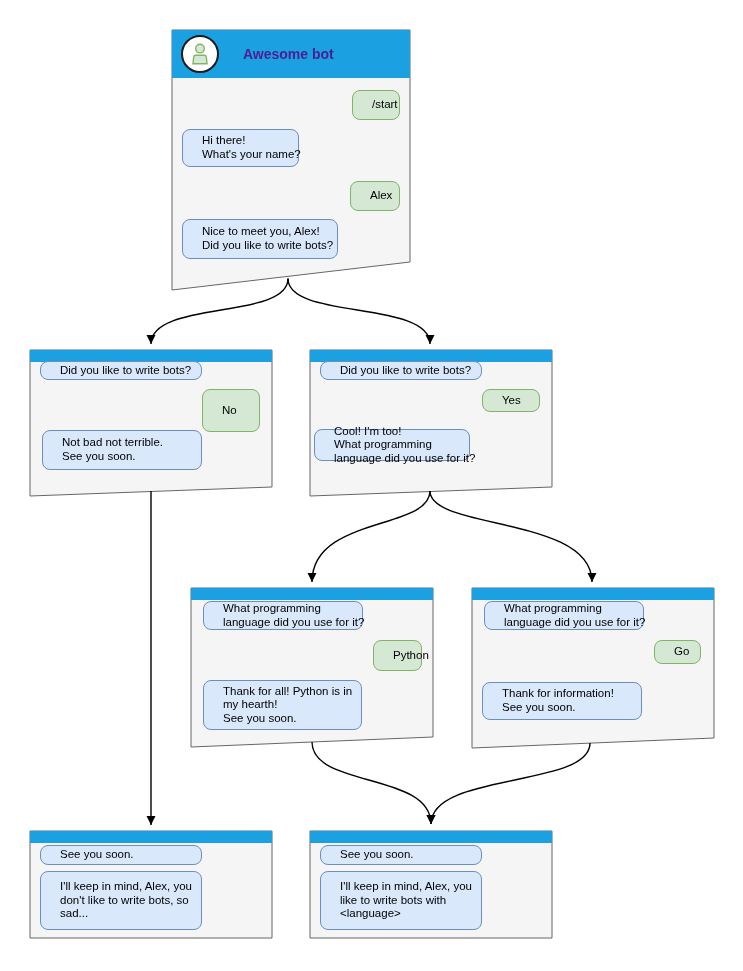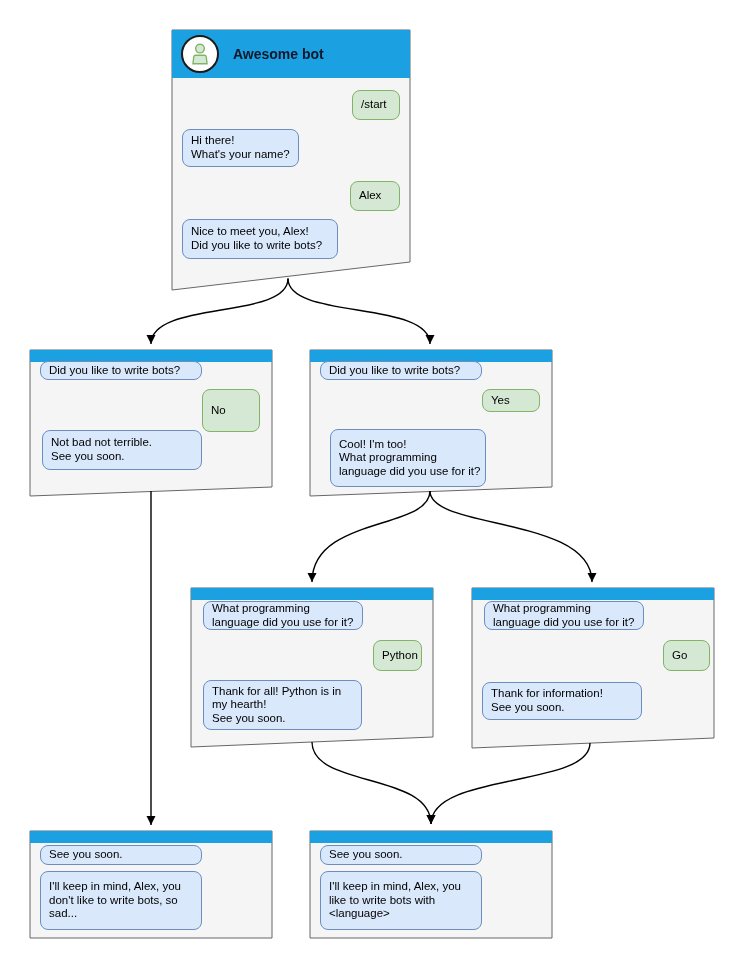"Awesome bot" .title { color: #0f172a -> #4c1d95; left: 61px -> 71px }
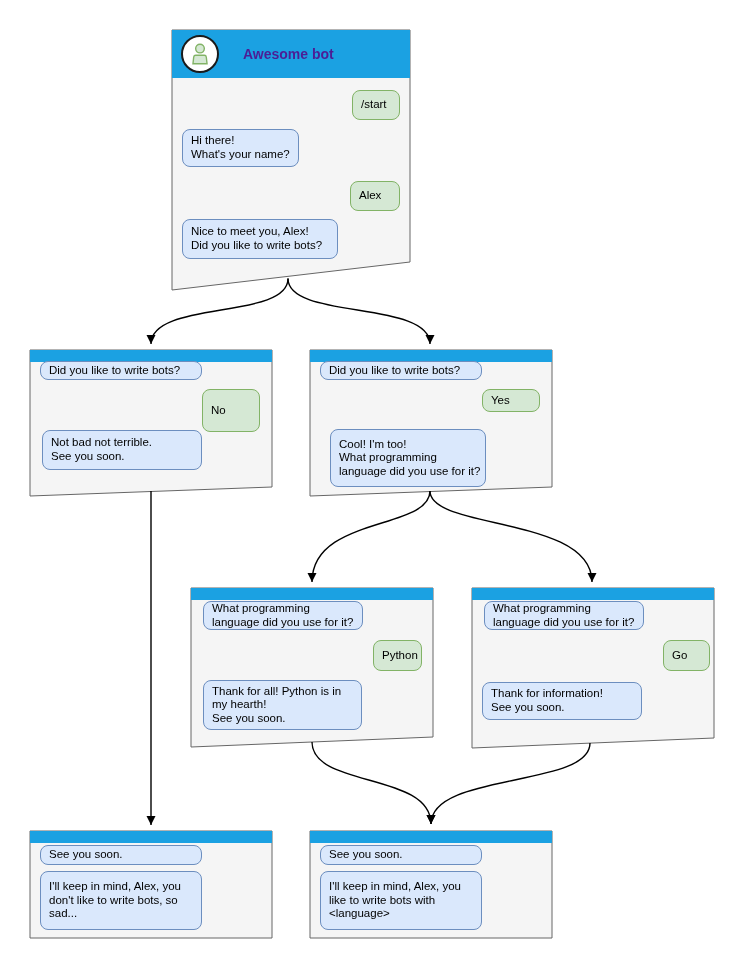"/start" .msg { padding-left: 8px -> 19px }
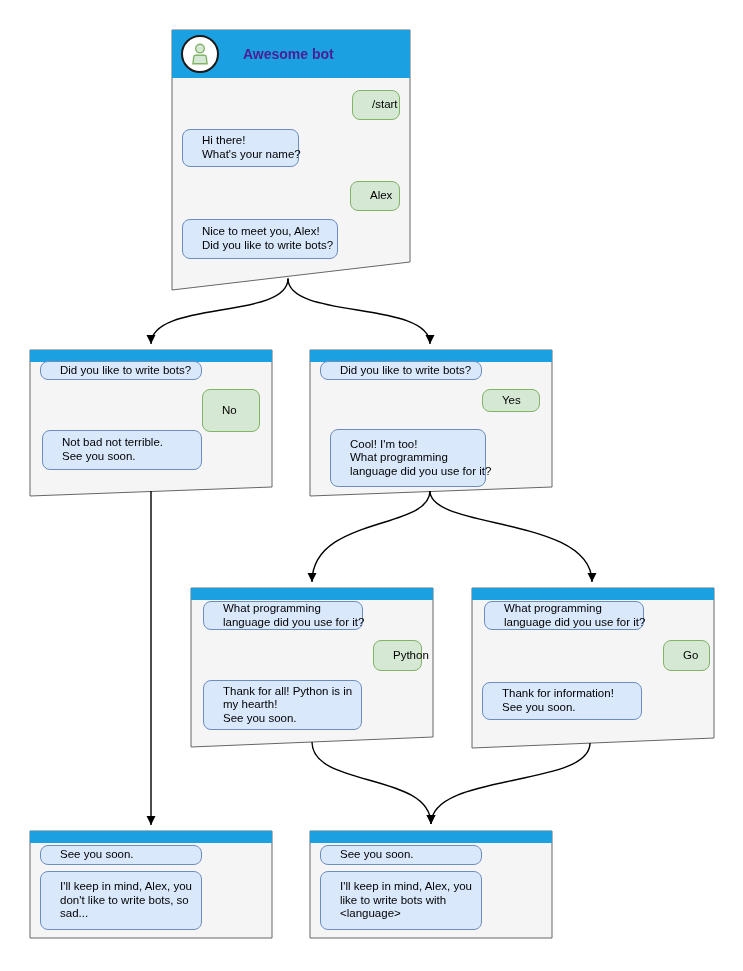"Cool! I'm too!" div.msg { height: 58px -> 32px; left: 20px -> 4px }
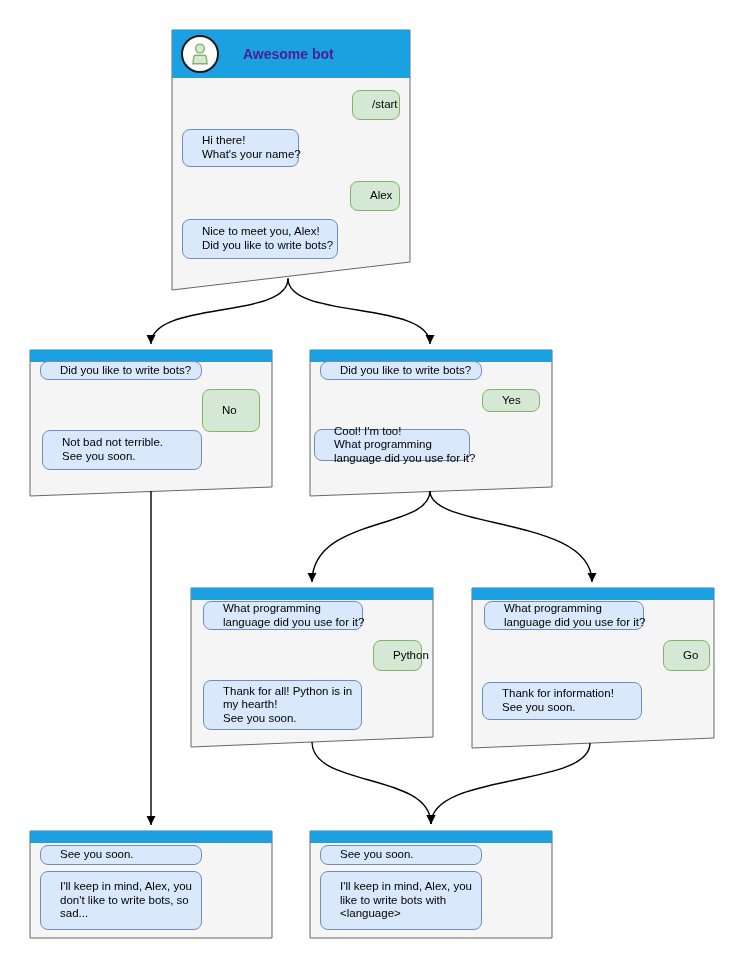"Go" div.msg { height: 31px -> 24px; left: 191px -> 182px }
